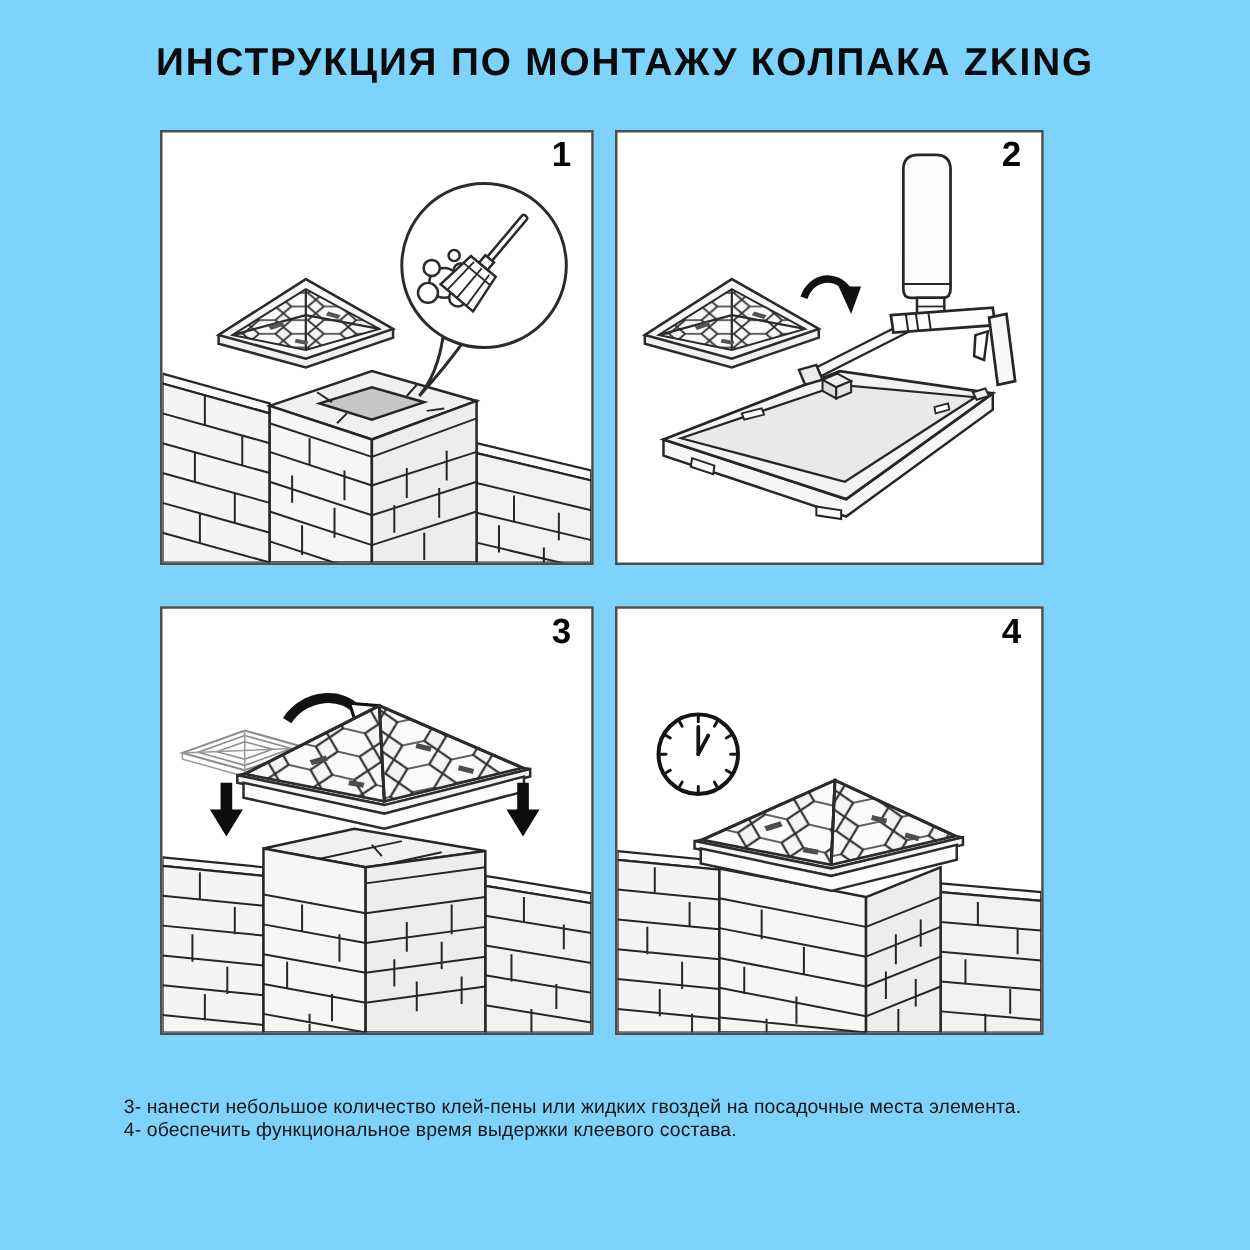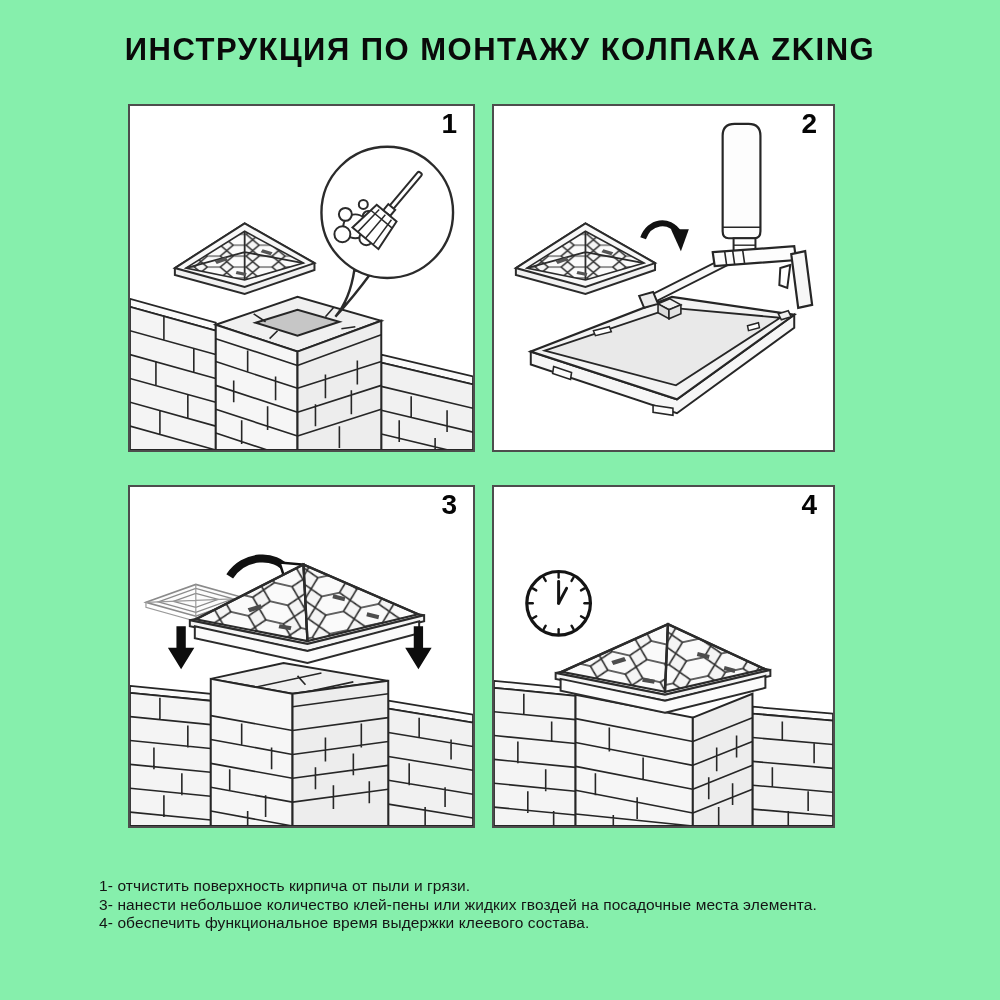"ИНСТРУКЦИЯ ПО МОНТАЖУ КОЛПАКА ZKING" .sheet { background: #86efac -> #7dd3fc }
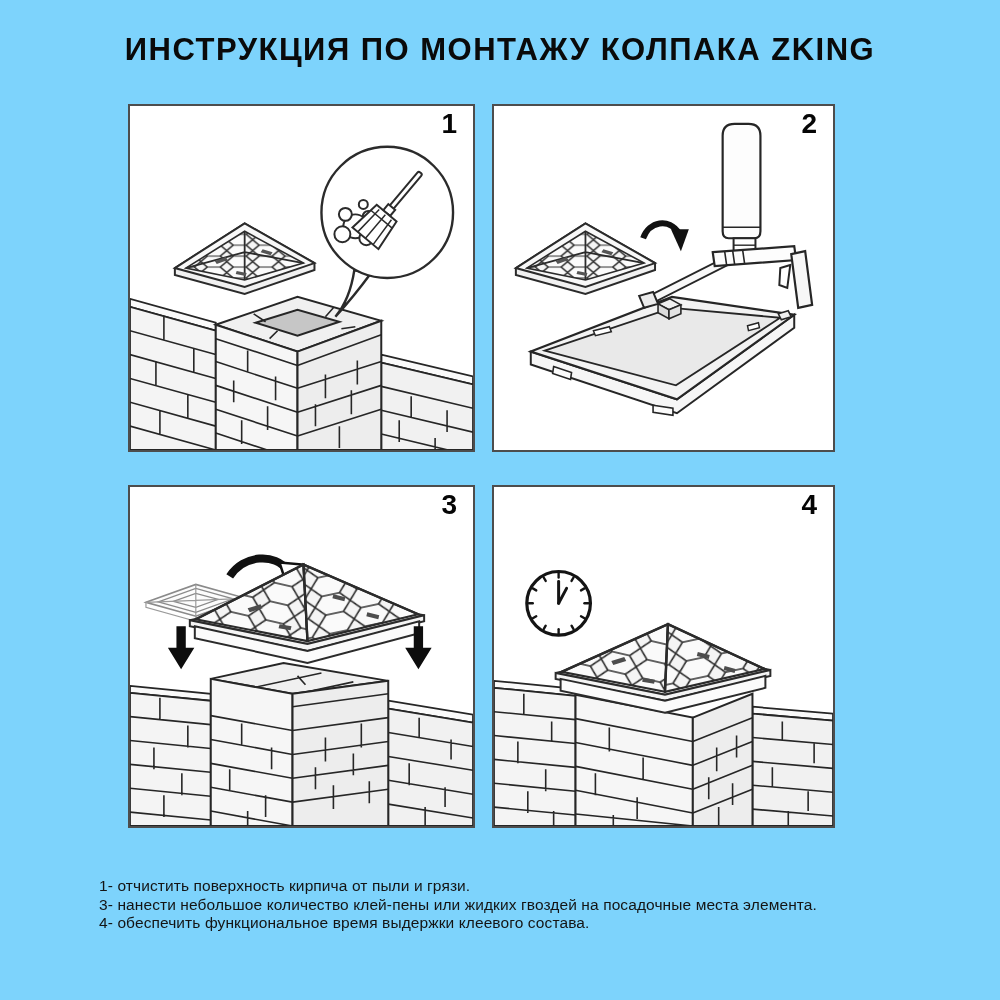"1- отчистить поверхность кирпича от" div.note-line { html: <div>1- отчистить поверхность кирпича от пыли и грязи.</div> -> none }
